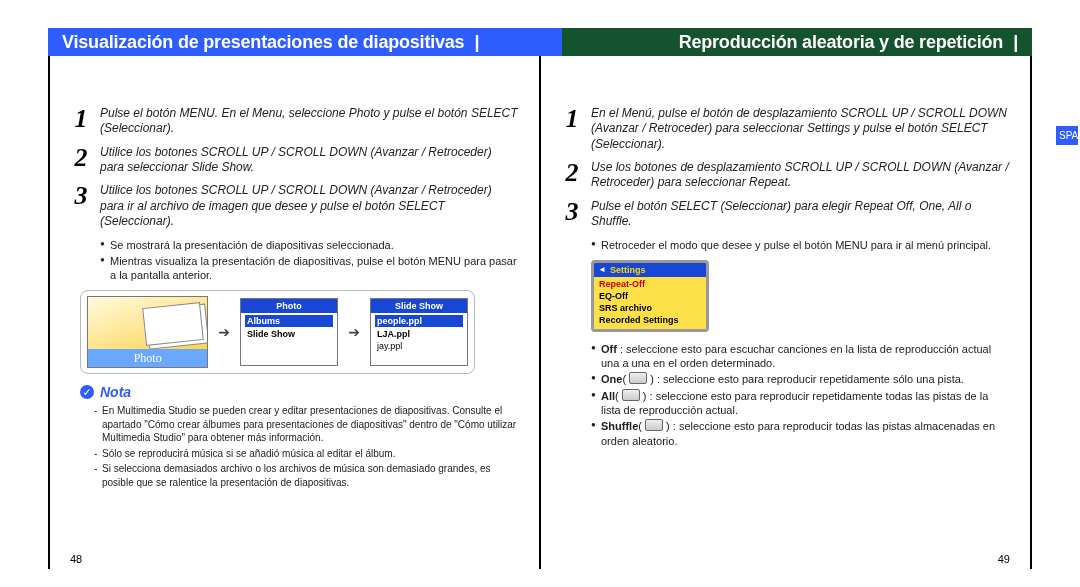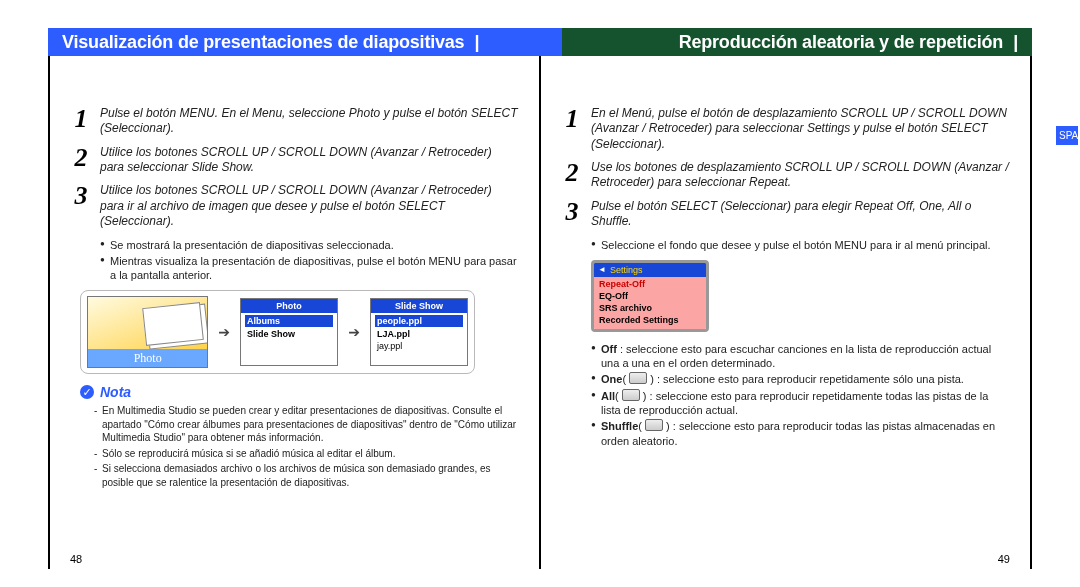"Seleccione el fondo que desee" li { text: Seleccione el fondo -> Retroceder el modo }
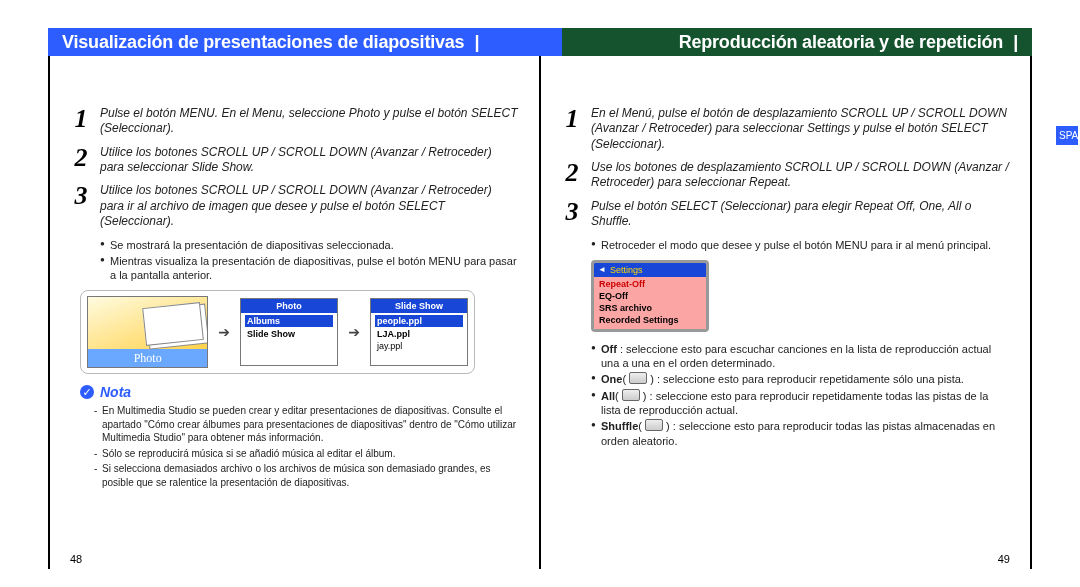"Settings" .set-hd { font-weight: 400 -> 700 }
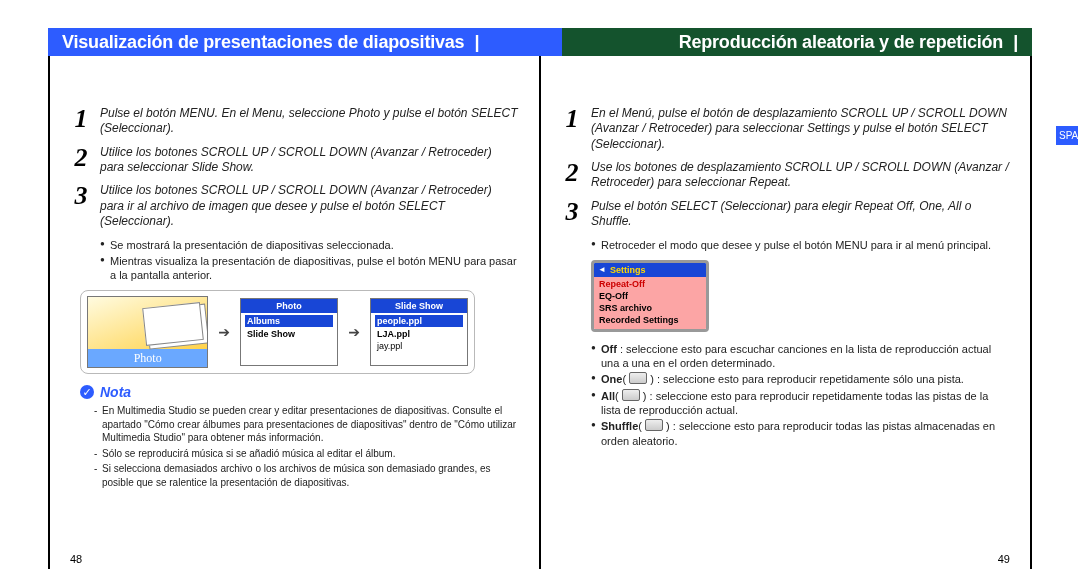"Repeat-Off" .set-body { background: #fca5a5 -> #fde047 }
